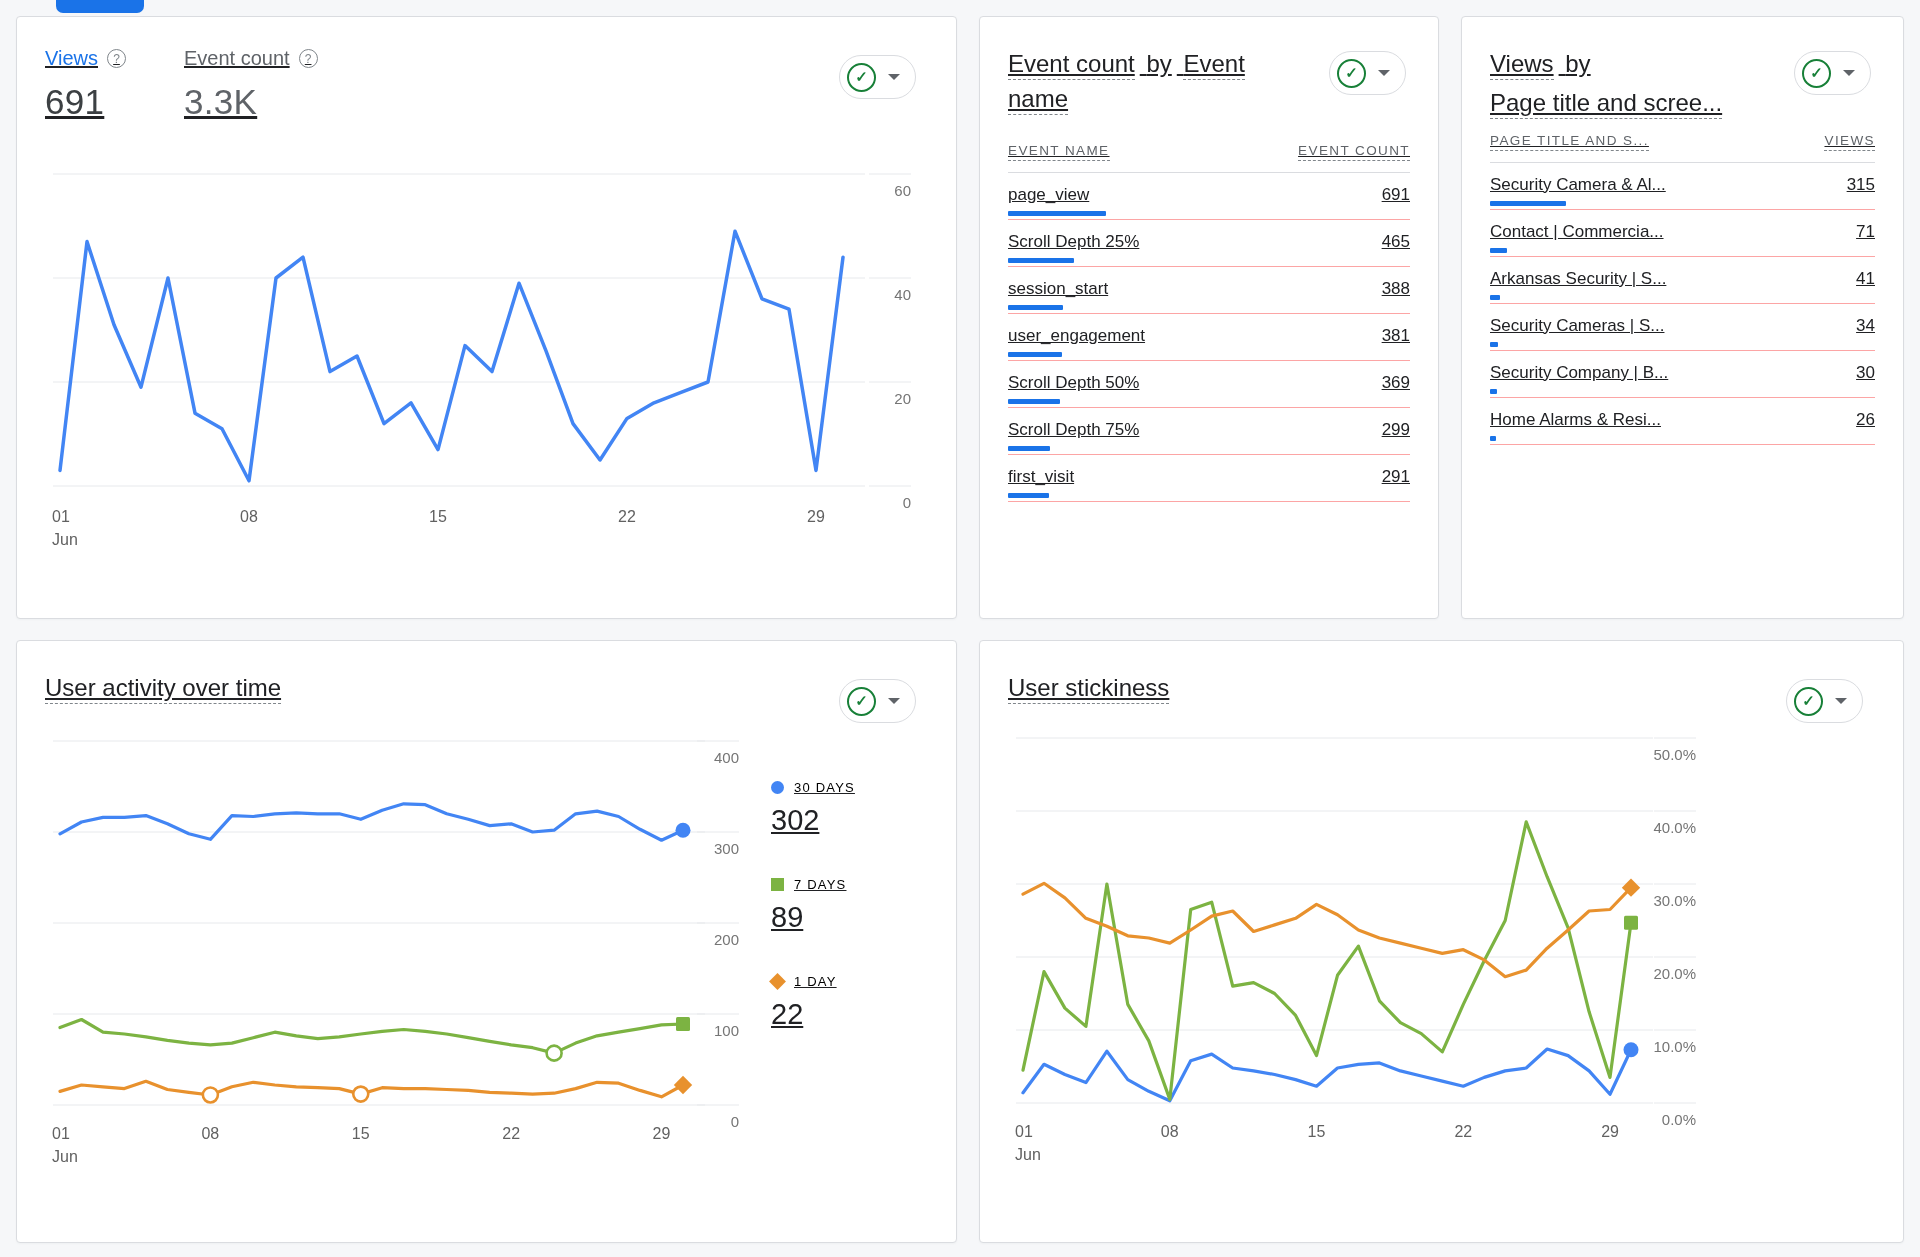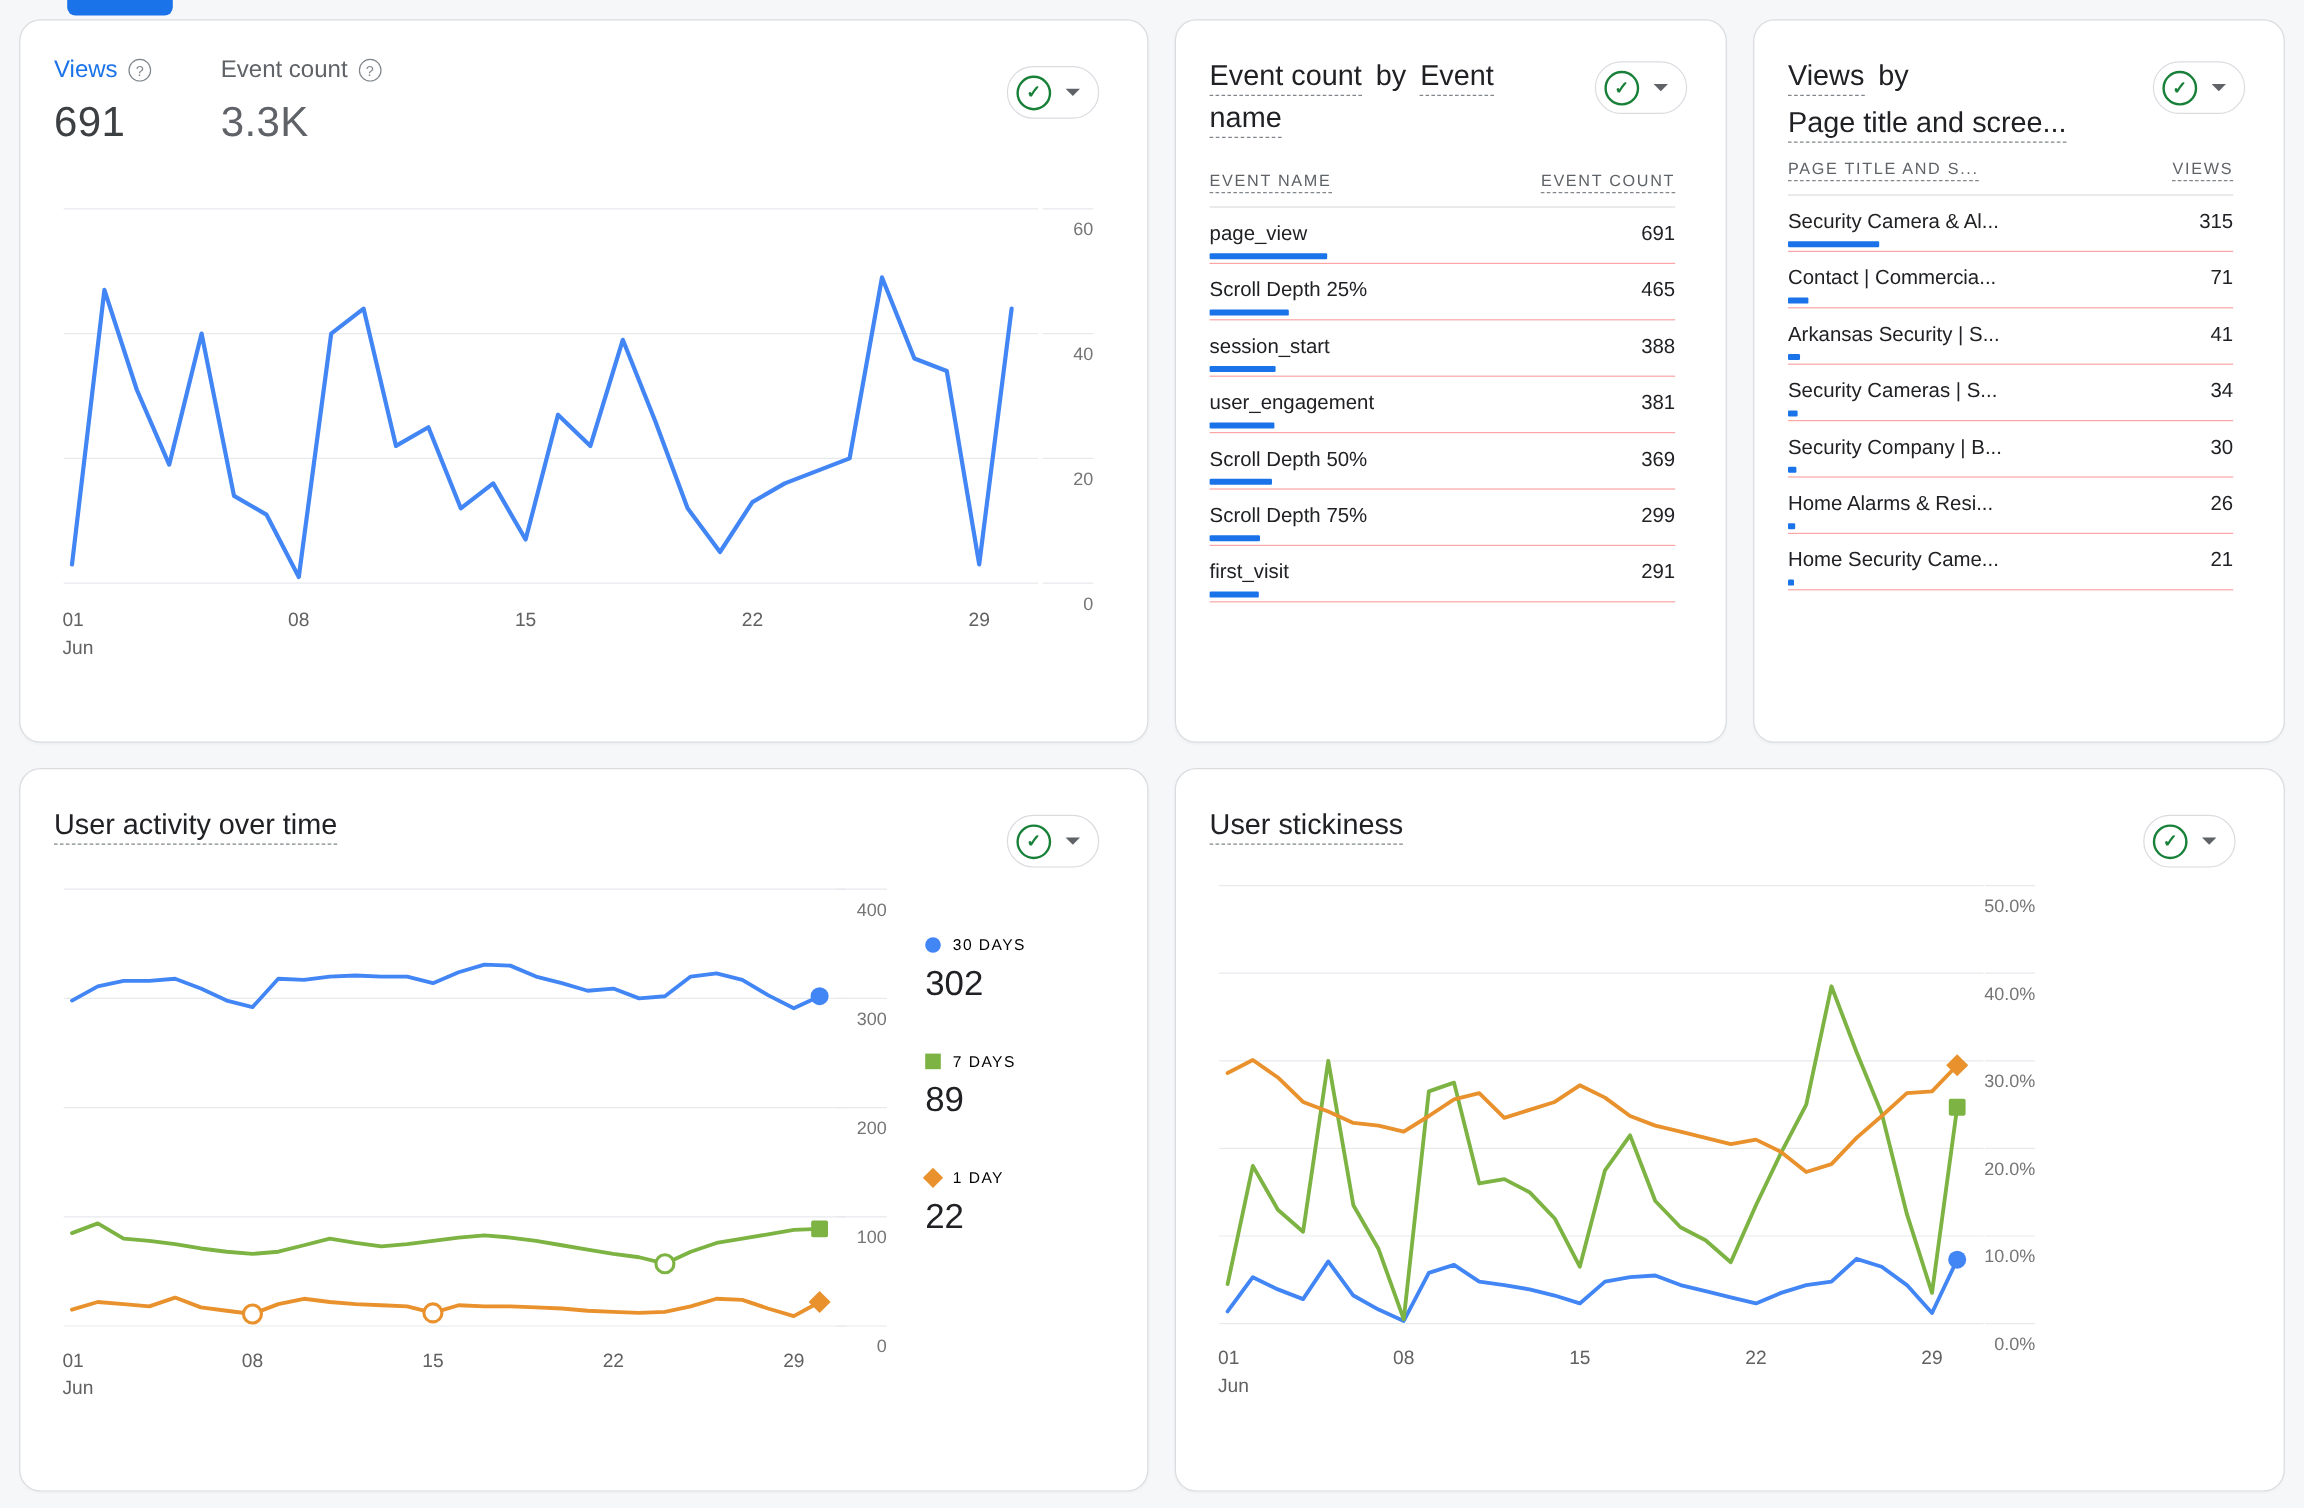"Views" .card { border-radius: 18px -> 4px; padding: 30px 42px 24px 28px -> 30px 28px 24px 28px; text-decoration: none -> underline }
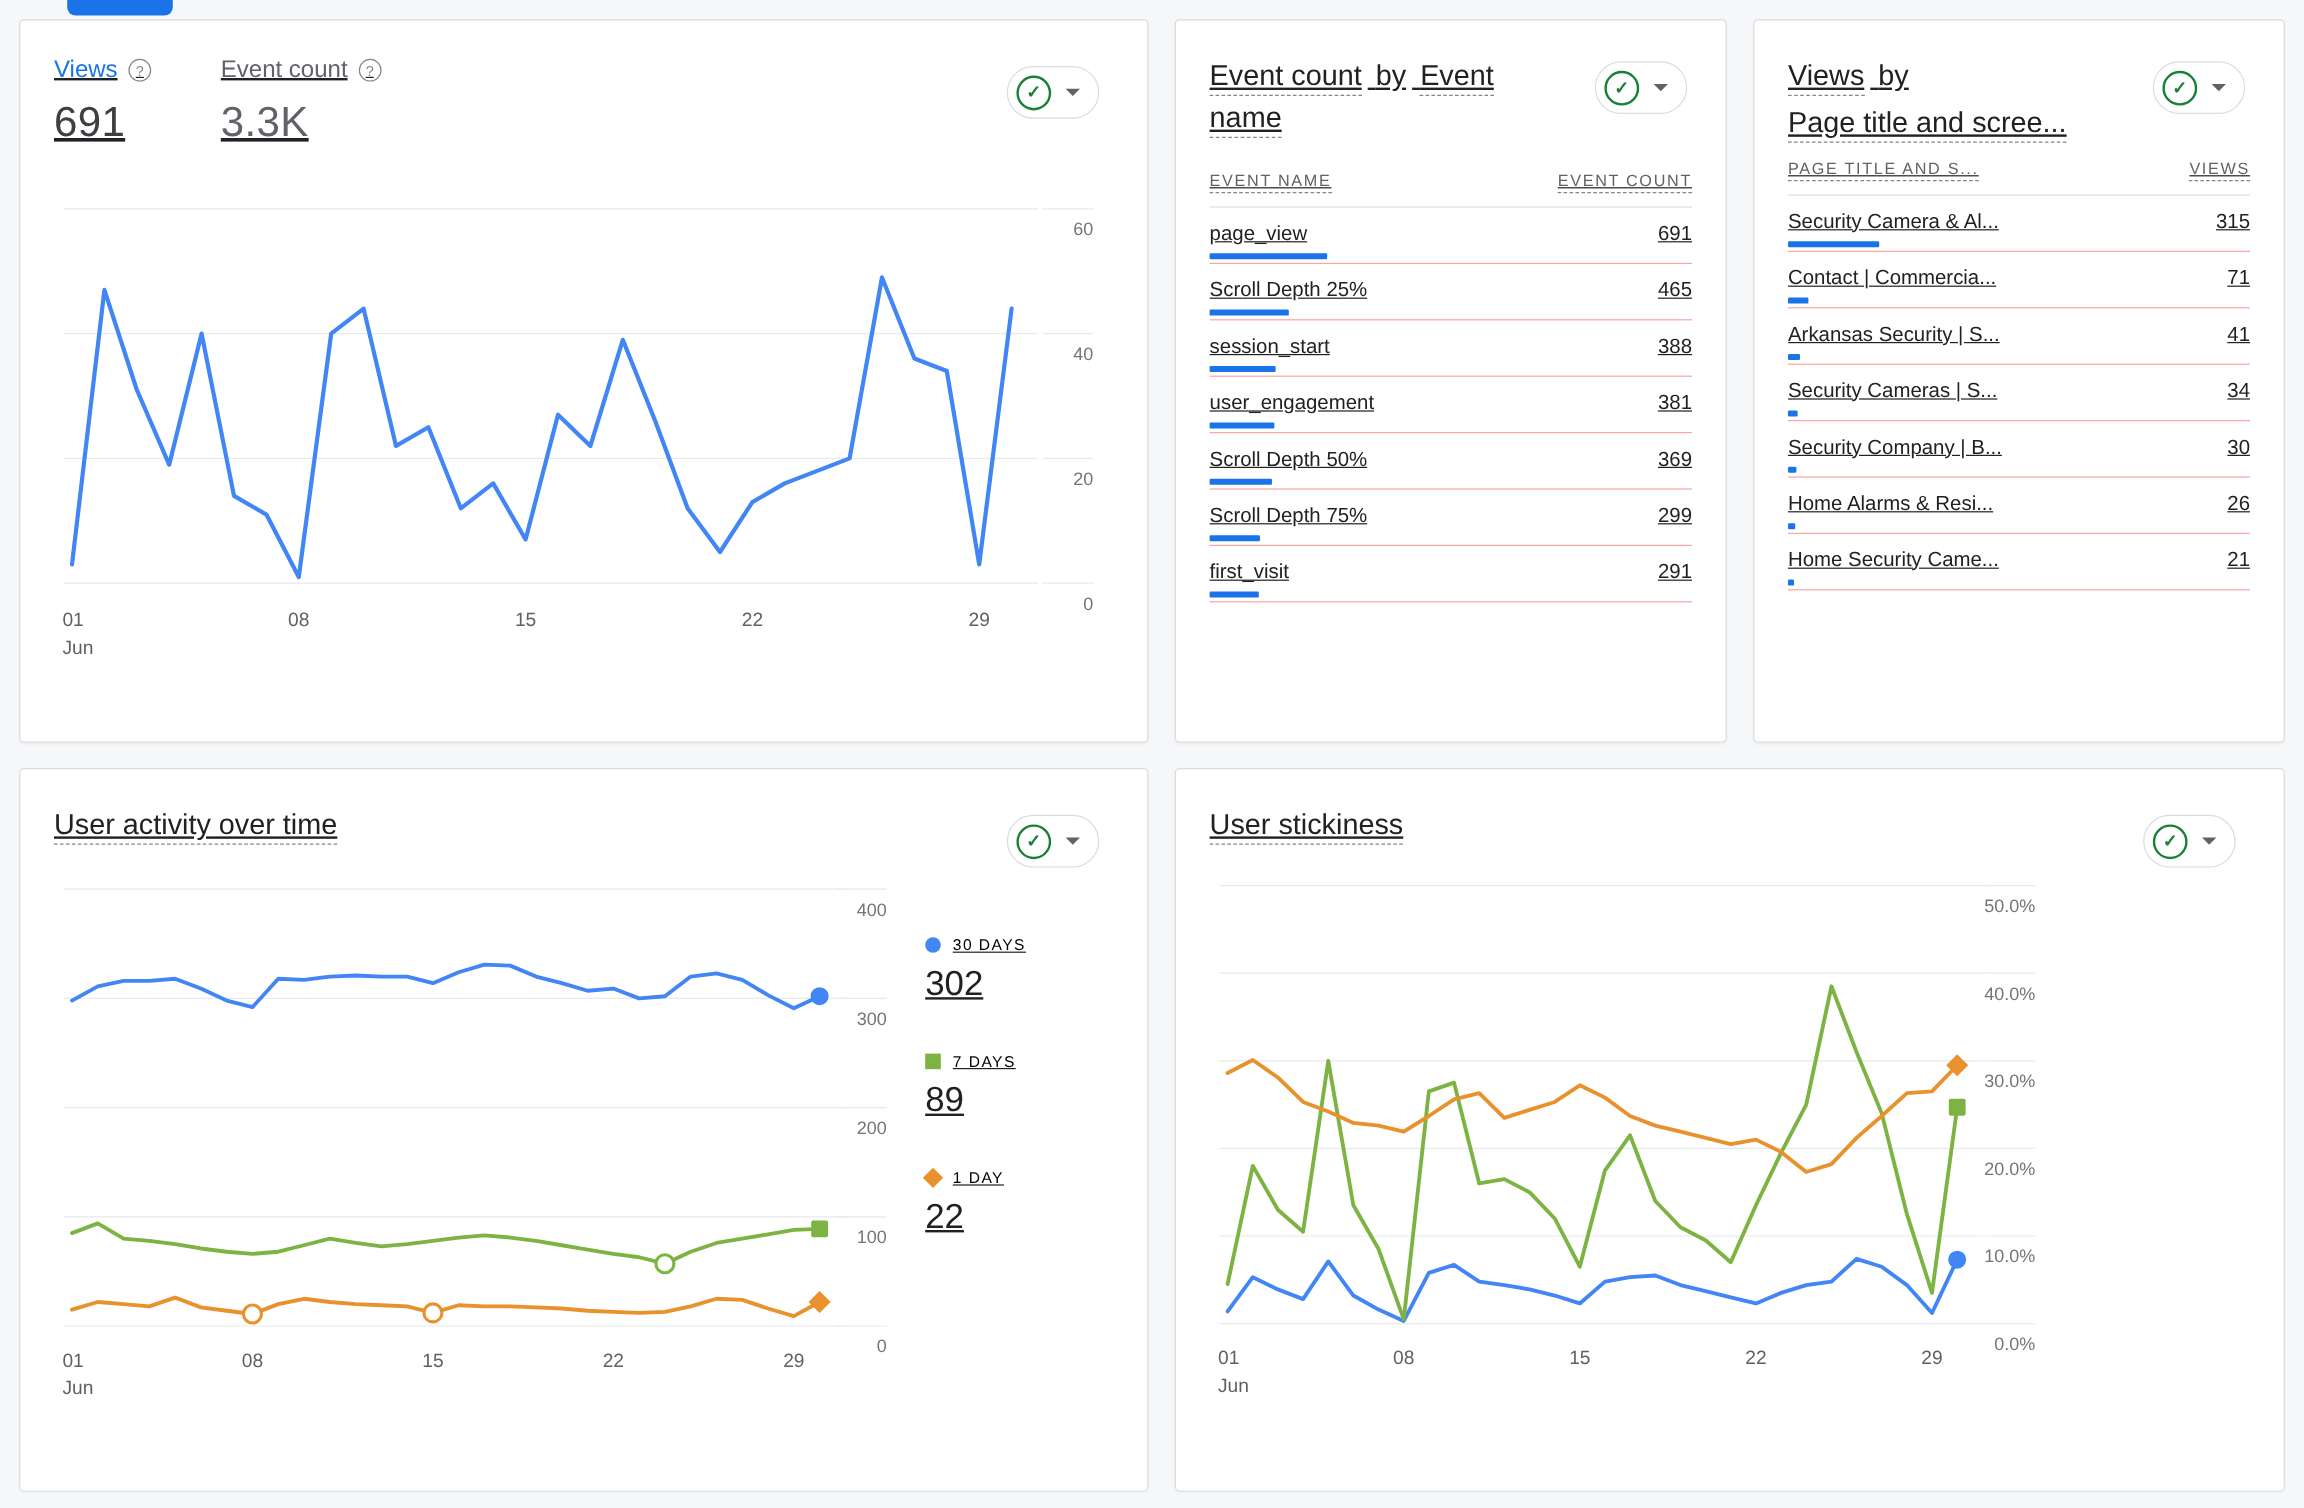"Home Security Came..." div.t-row { html: <div> <span>Home Security Came...</span> <span>21</span> <span></span> </div> -> none }
